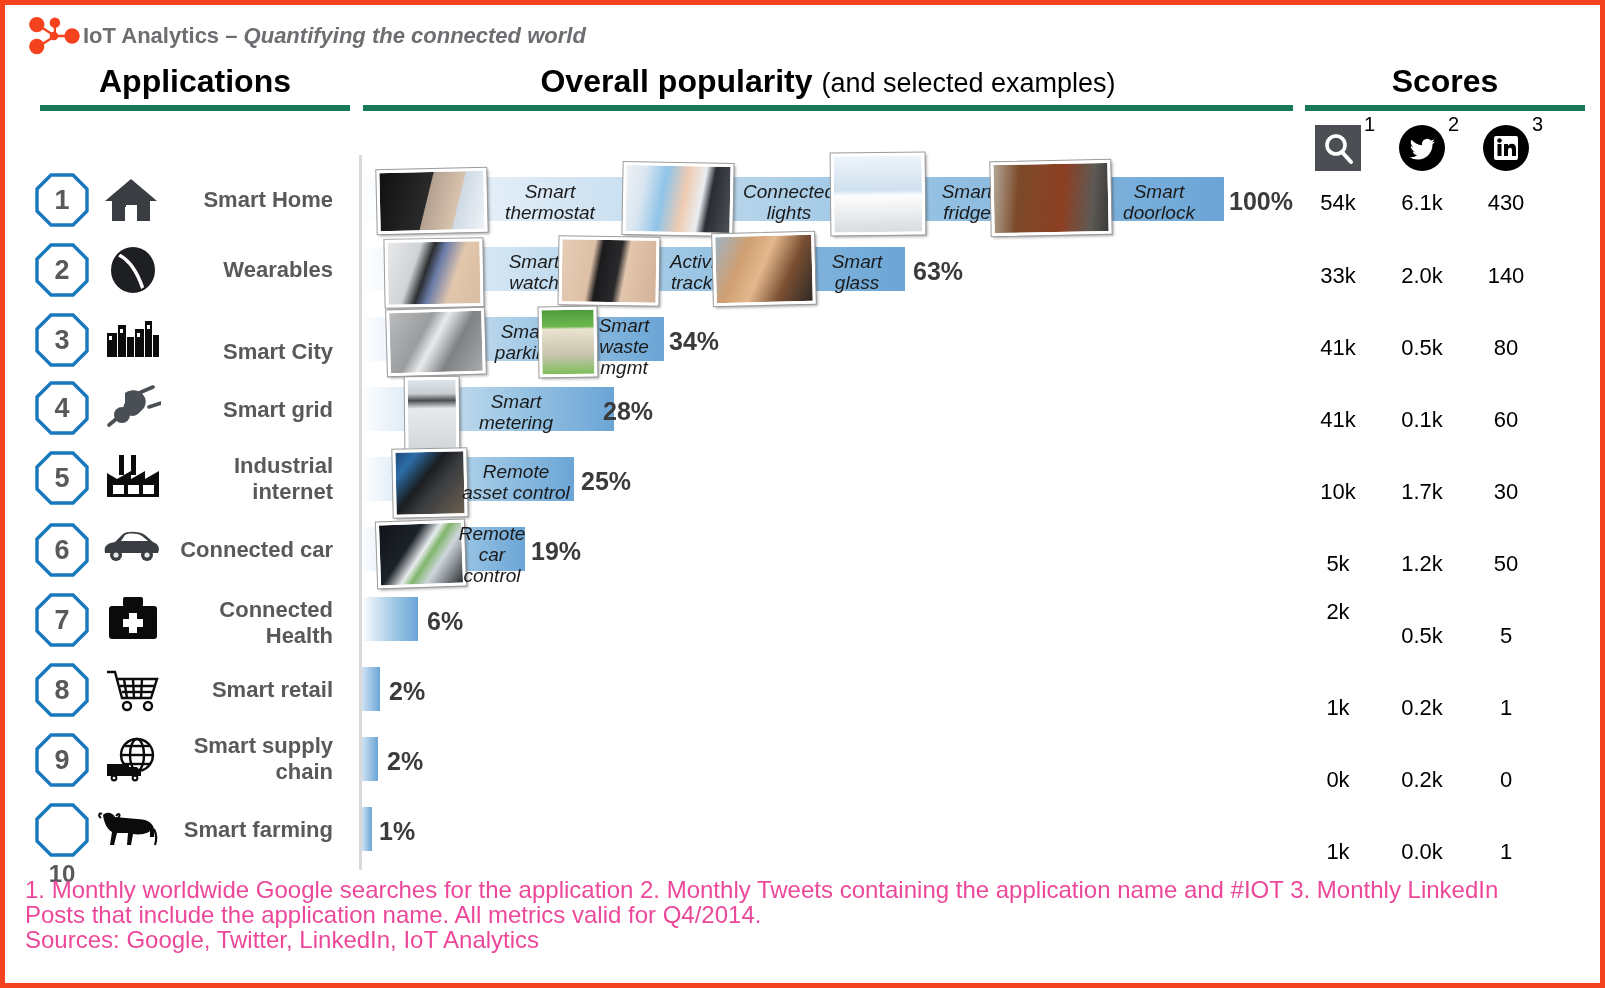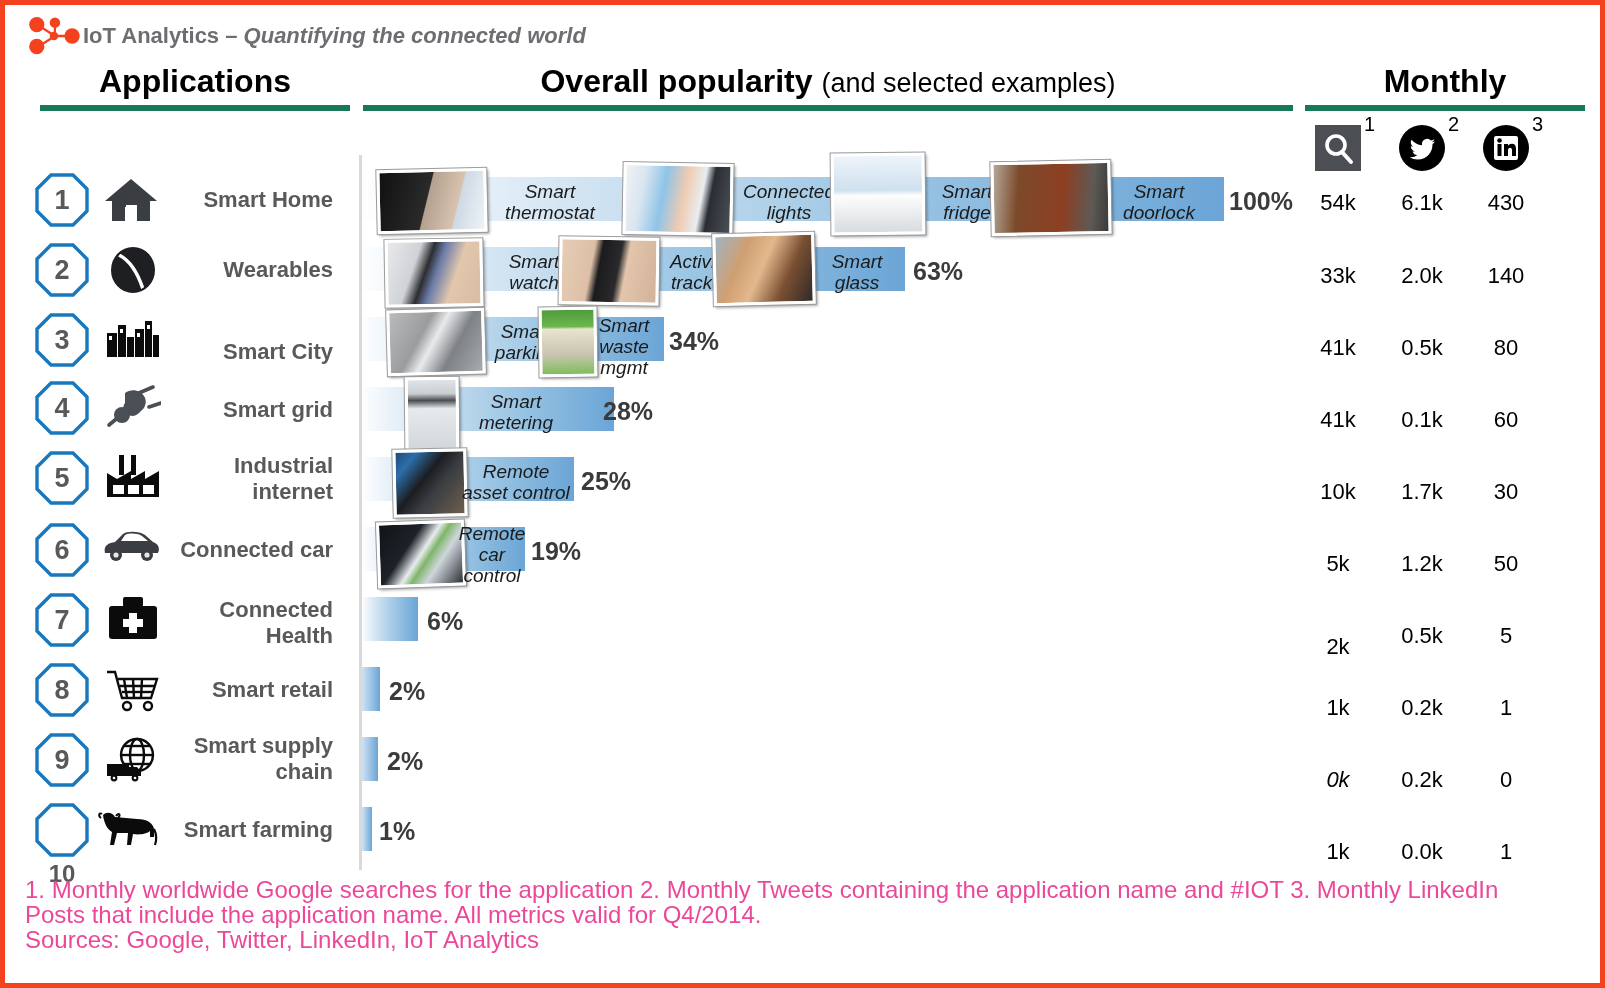"Monthly" div.colhead { text: Monthly -> Scores }
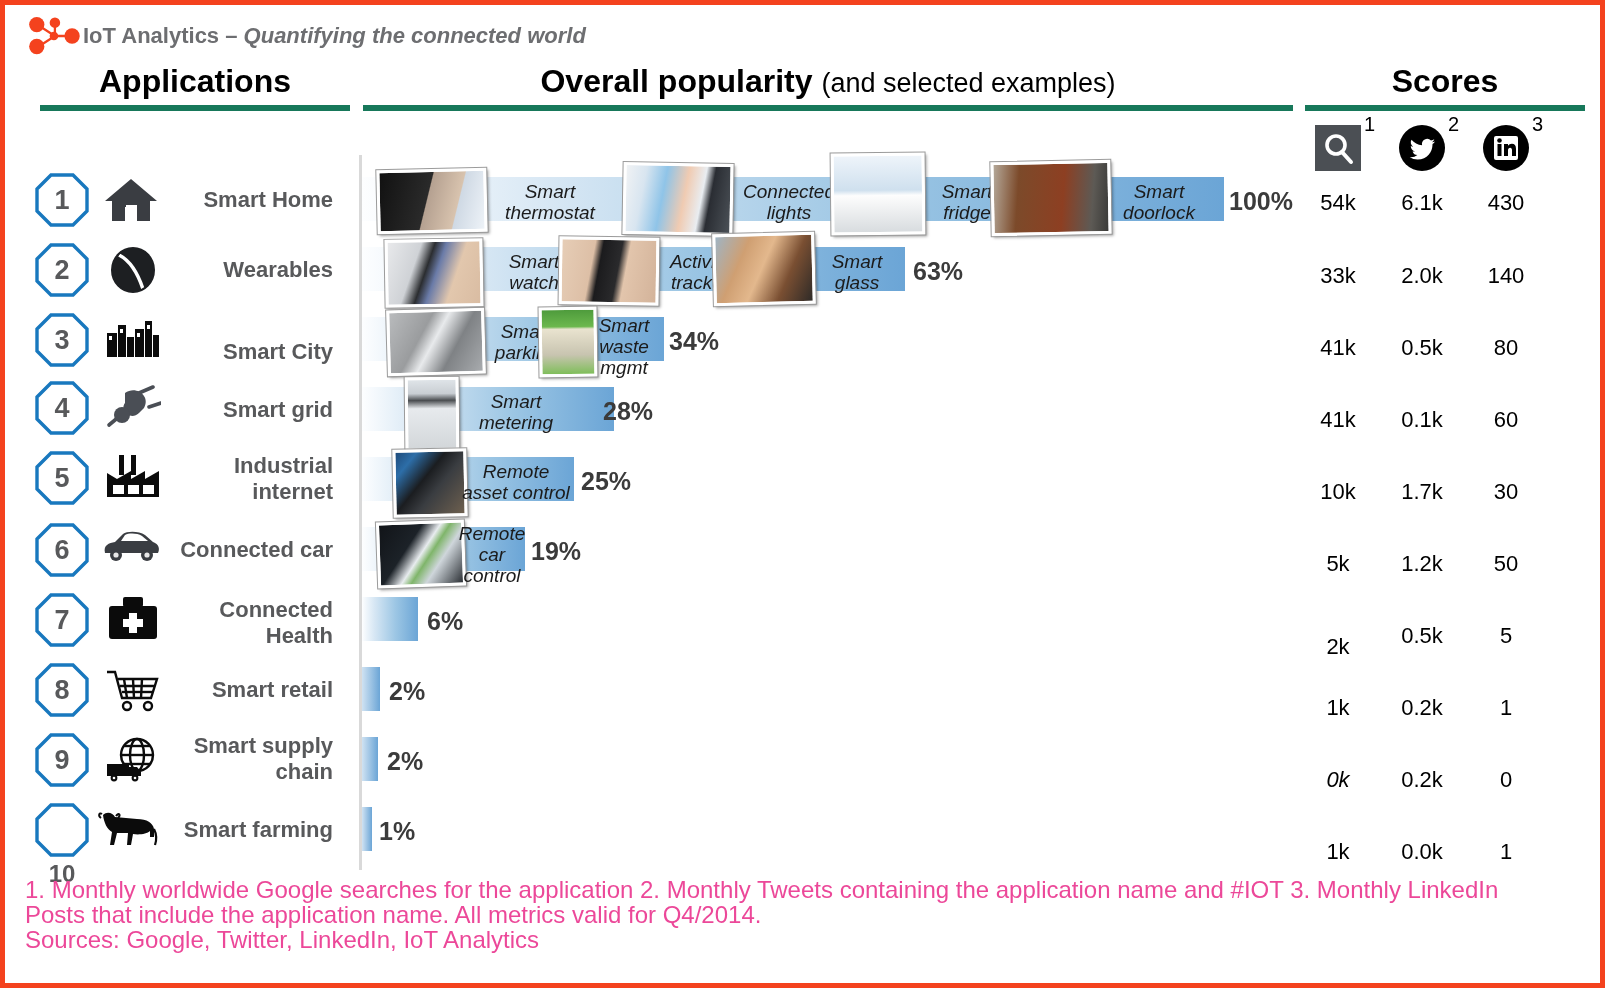"2k" div.scell { top: 629px -> 594px }
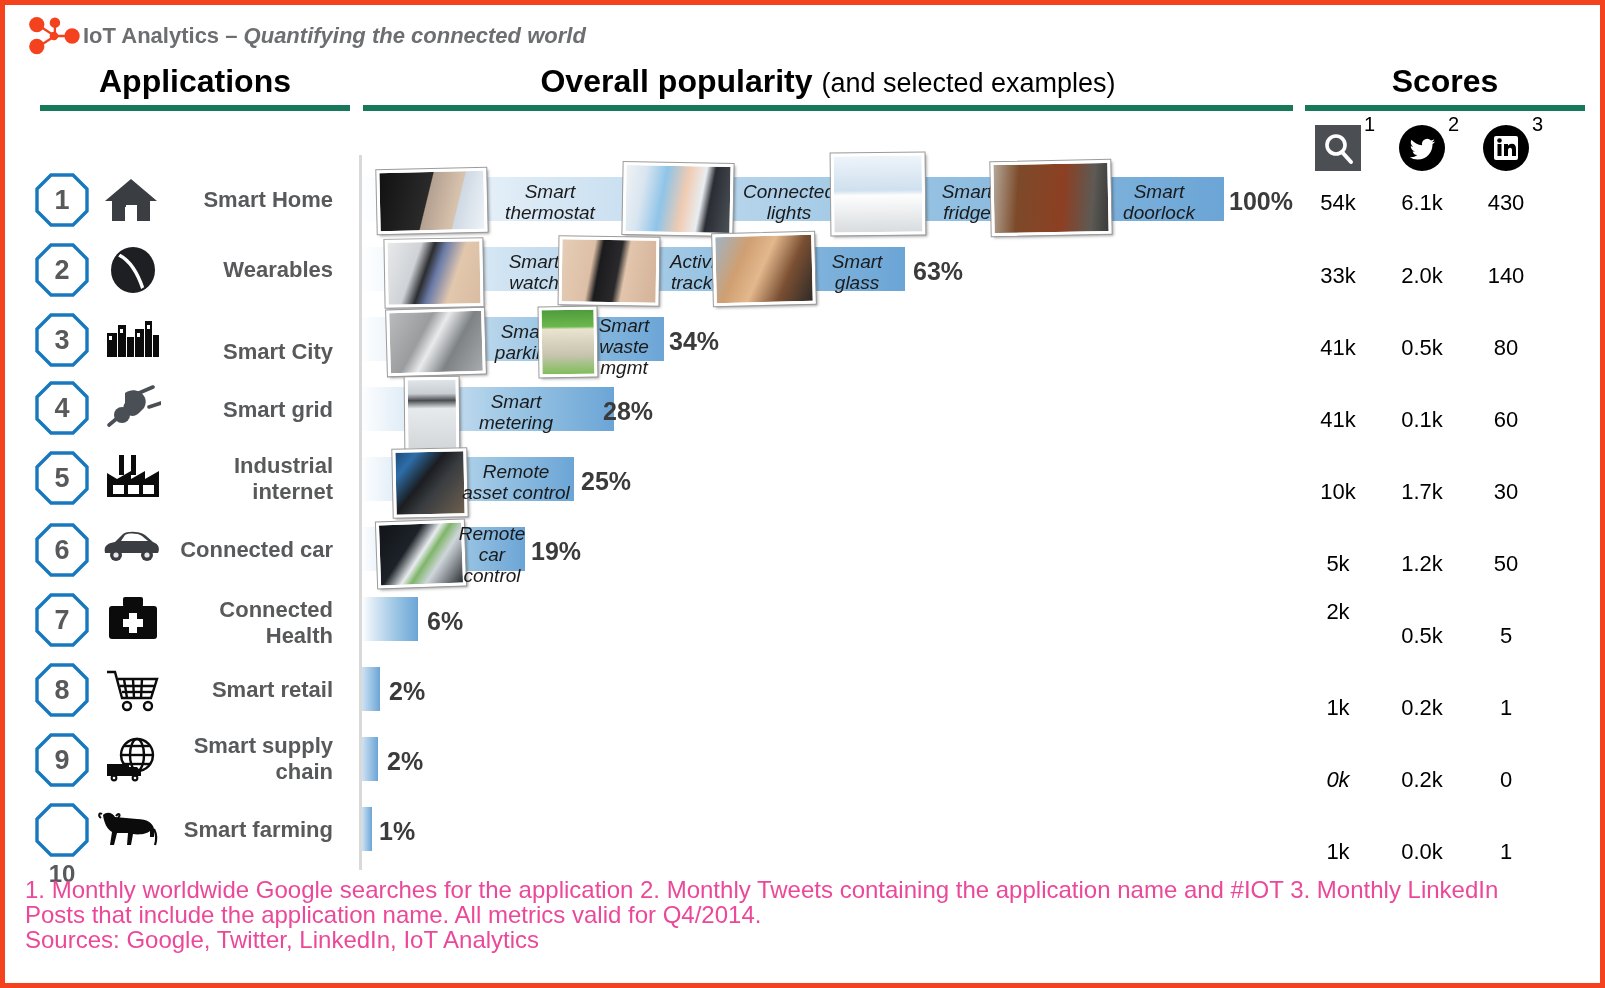"0k" div.scell { font-style: italic -> none }
